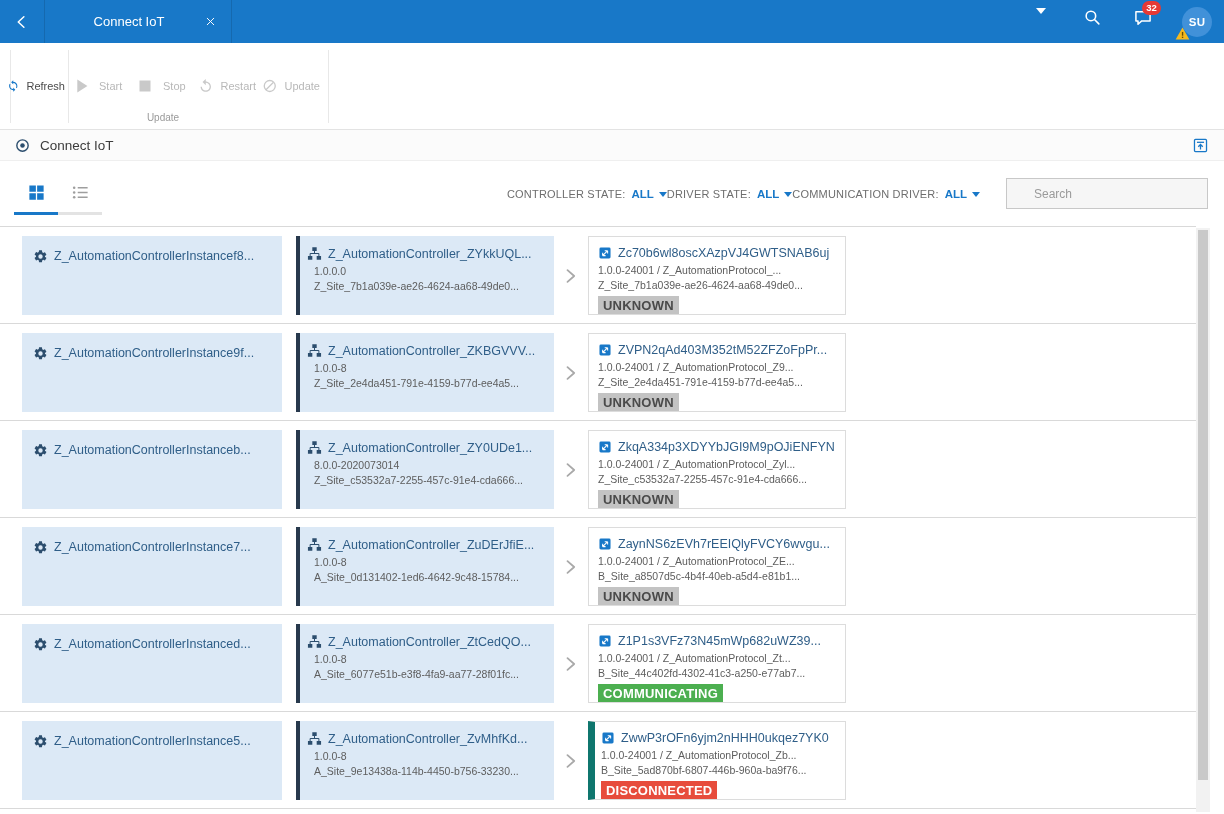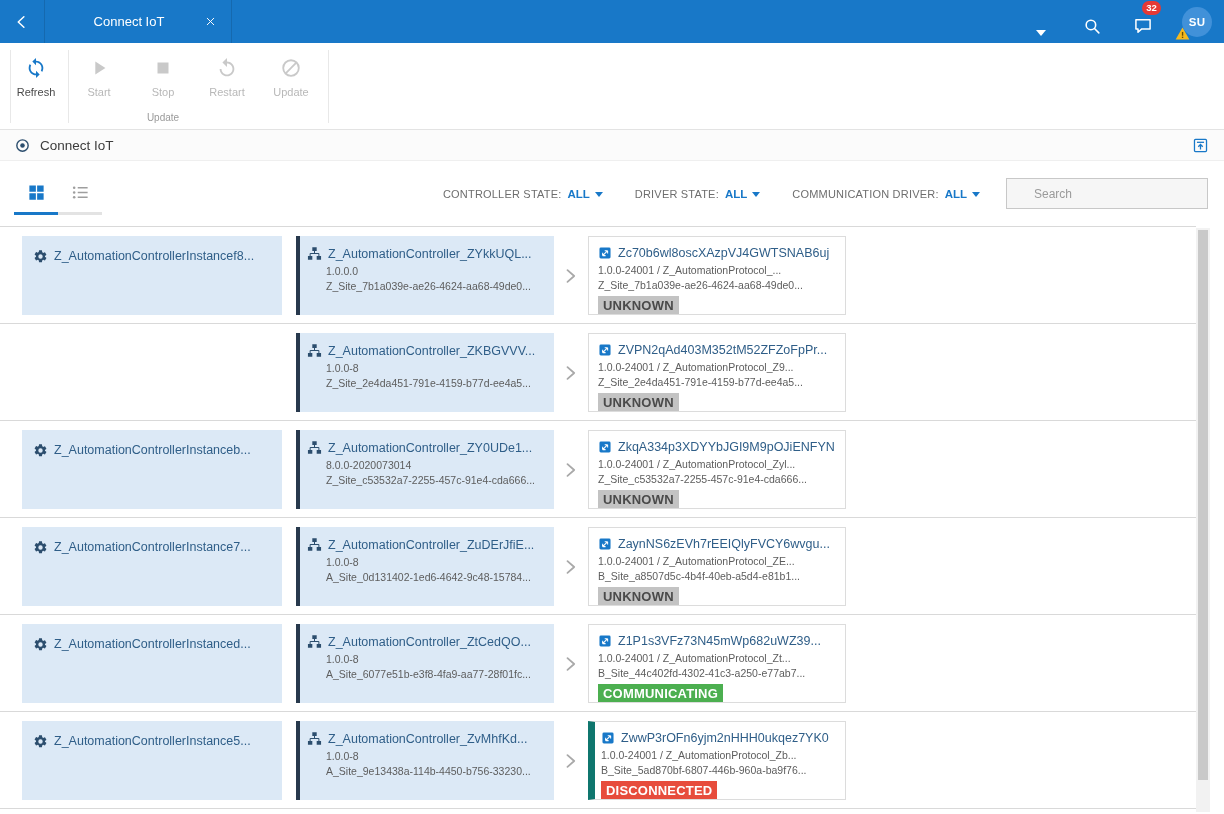"32" .tb-icon { align-items: flex-end -> flex-start }
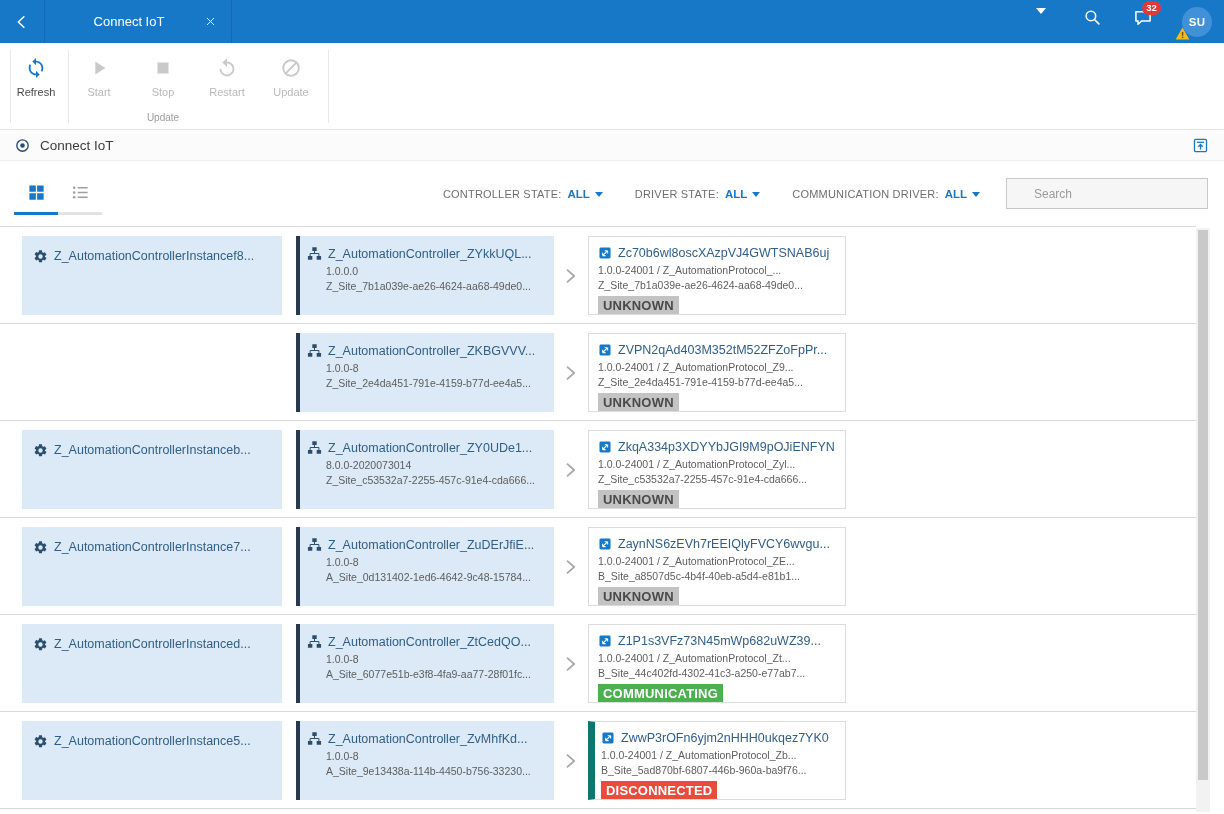"Refresh" .tb-btn { flex-direction: column -> none }
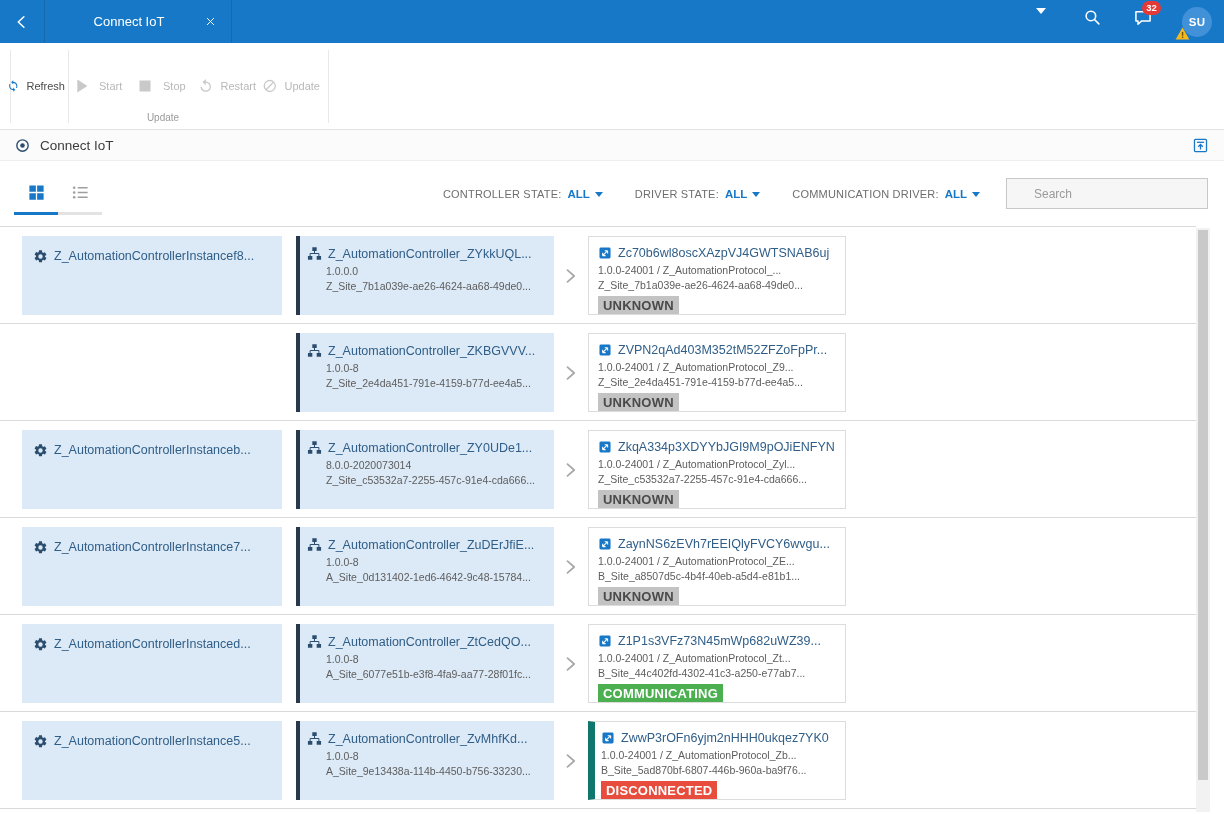"CONTROLLER STATE:" .filters { gap: 32px -> none }
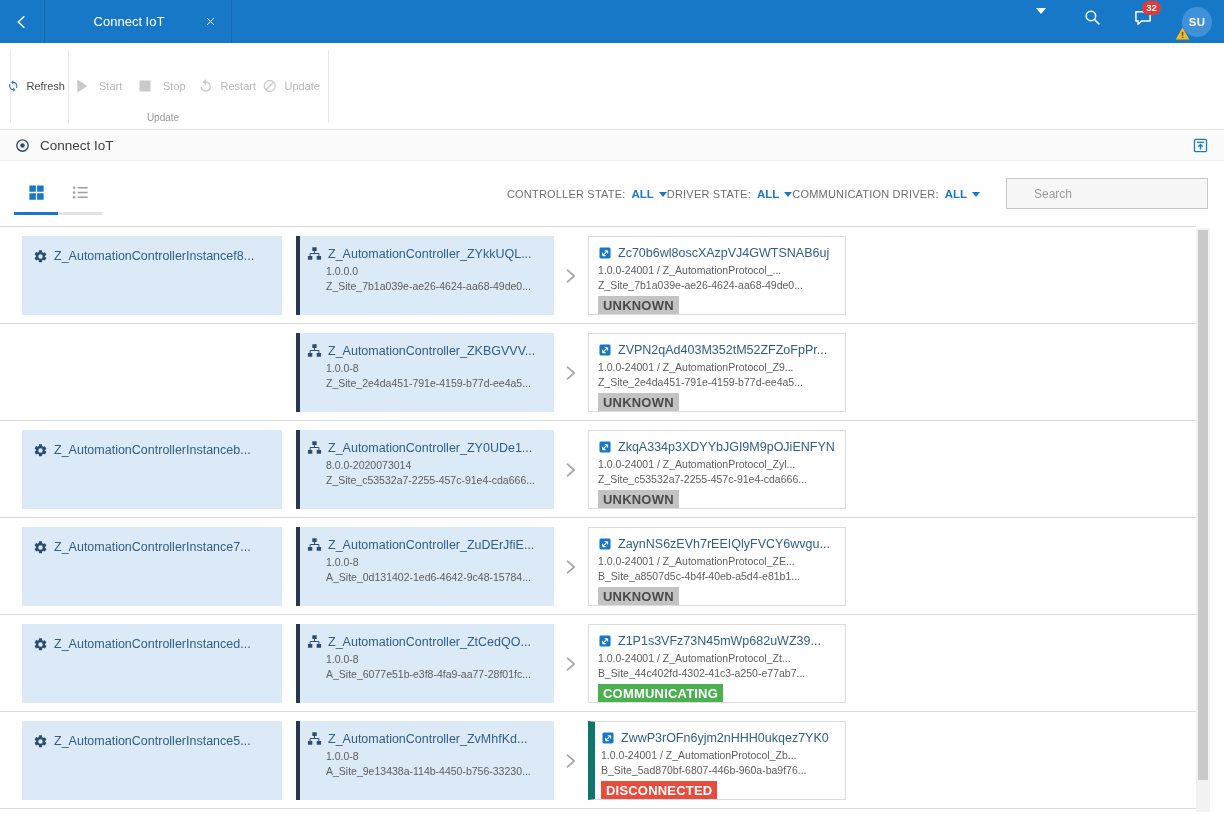"1.0.0.0" .meta.indent { margin-left: 19px -> 7px }
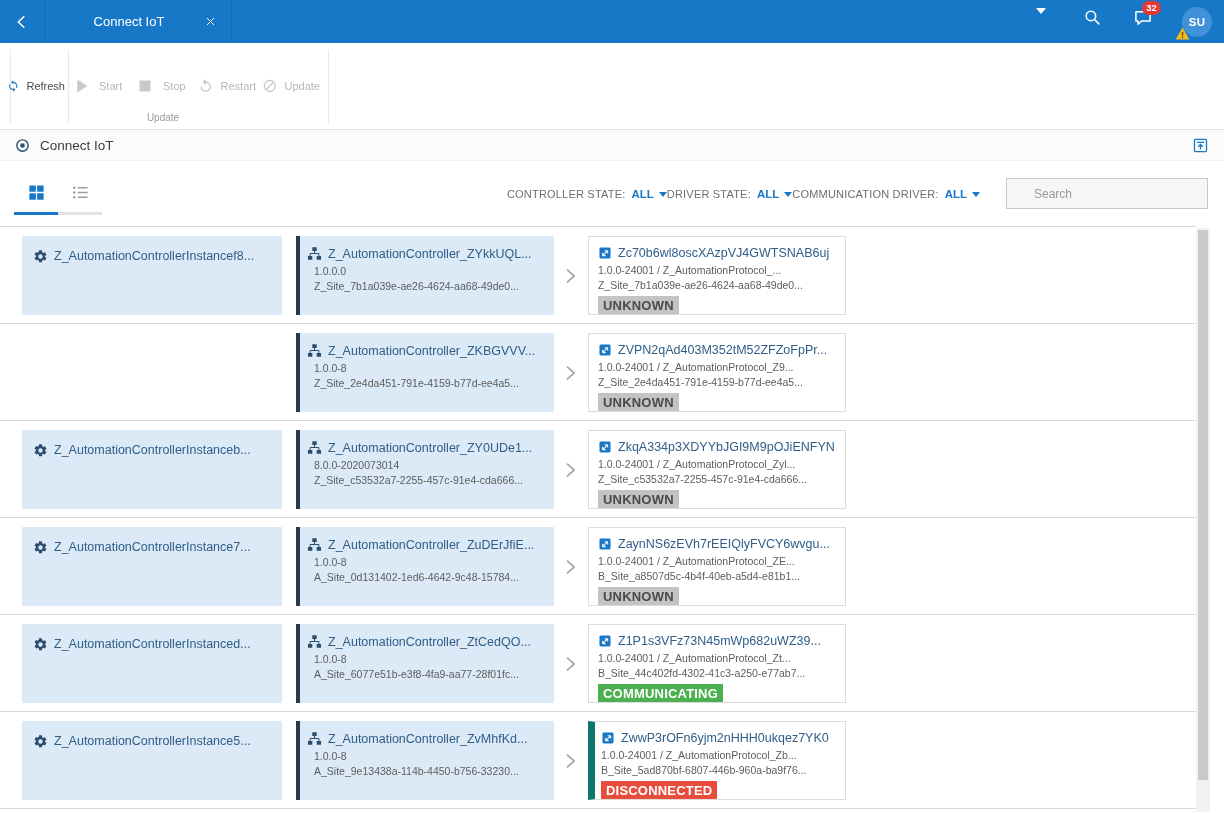"Z_AutomationControllerInstance9f..." div.card { html: none -> <div> <svg> <use></use> </svg> <span>Z_AutomationControllerInstance9f...</span> </div> }
